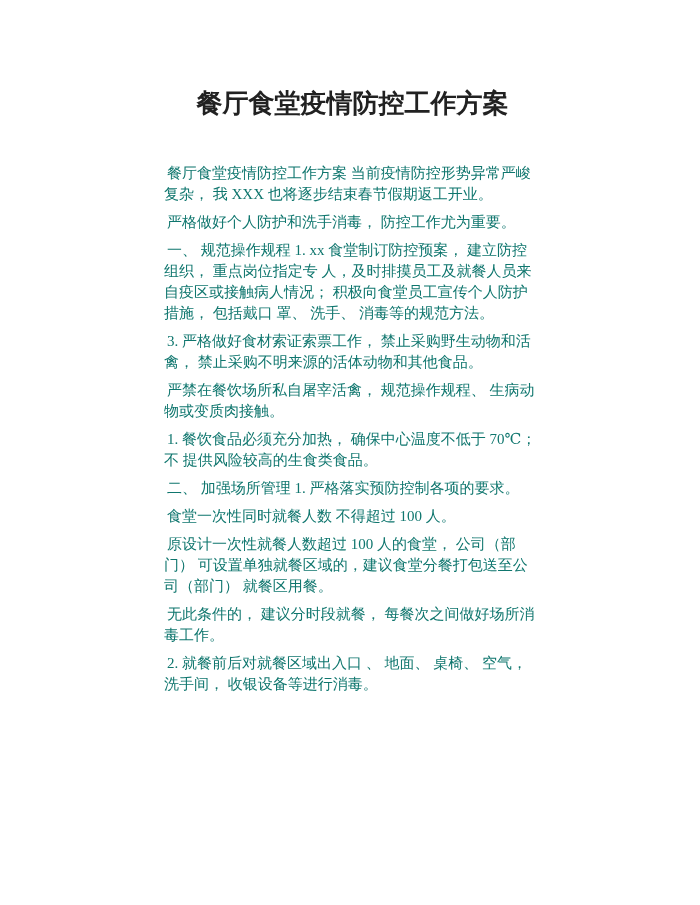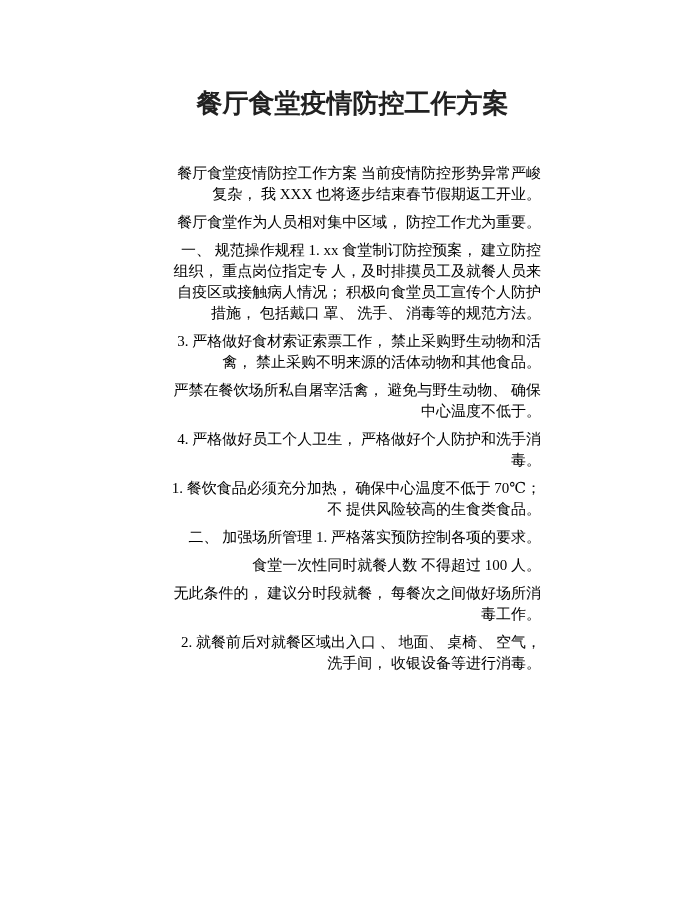"餐厅食堂疫情防控工作方案 当前疫情防控形势异常严峻复杂， 我 XXX" .doc-body p.para { color: #000000 -> #0f766e; text-align: right -> left }
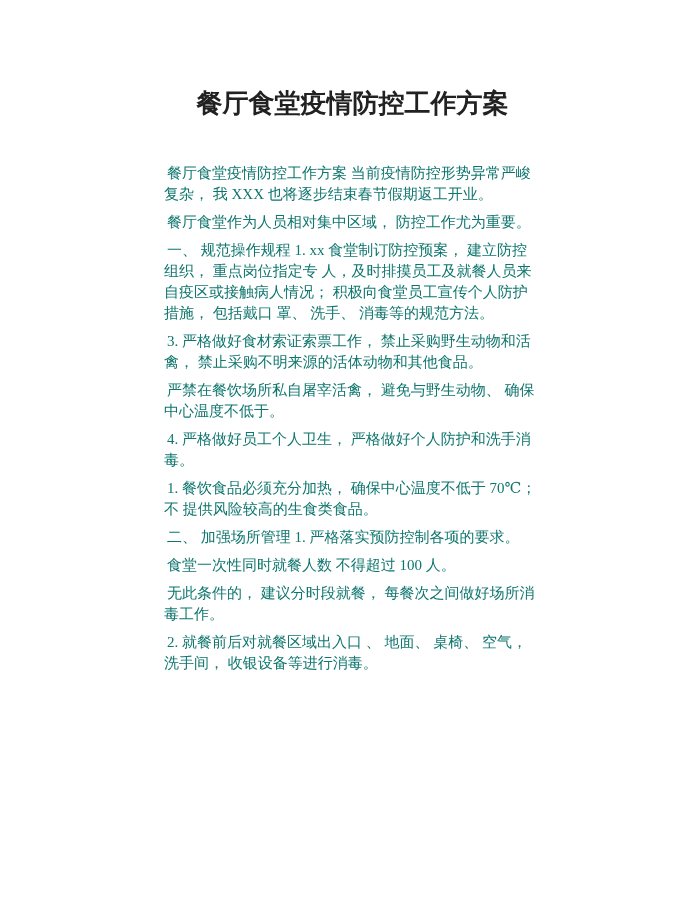"餐厅食堂作为人员相对集中区域， 防控工作尤为重要。" p.para { text: 餐厅食堂作为人员相对集中区域 -> 严格做好个人防护和洗手消毒 }
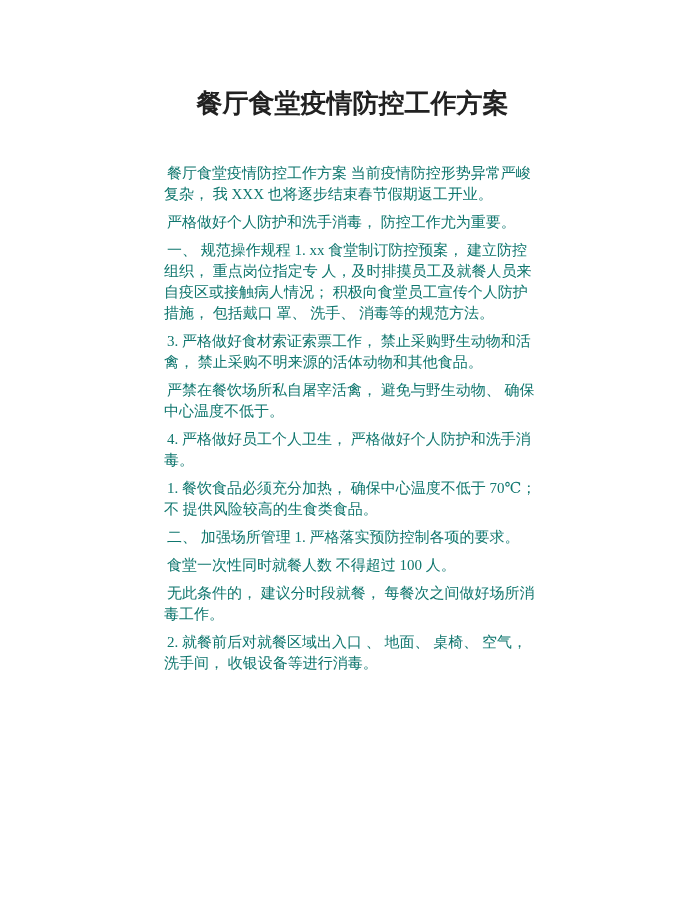"严禁在餐饮场所私自屠宰活禽， 避免与野生动物、 确保中心温度不低于。" p.para { text: 避免与野生动物、 确保中心温度不低于 -> 规范操作规程、 生病动物或变质肉接触 }
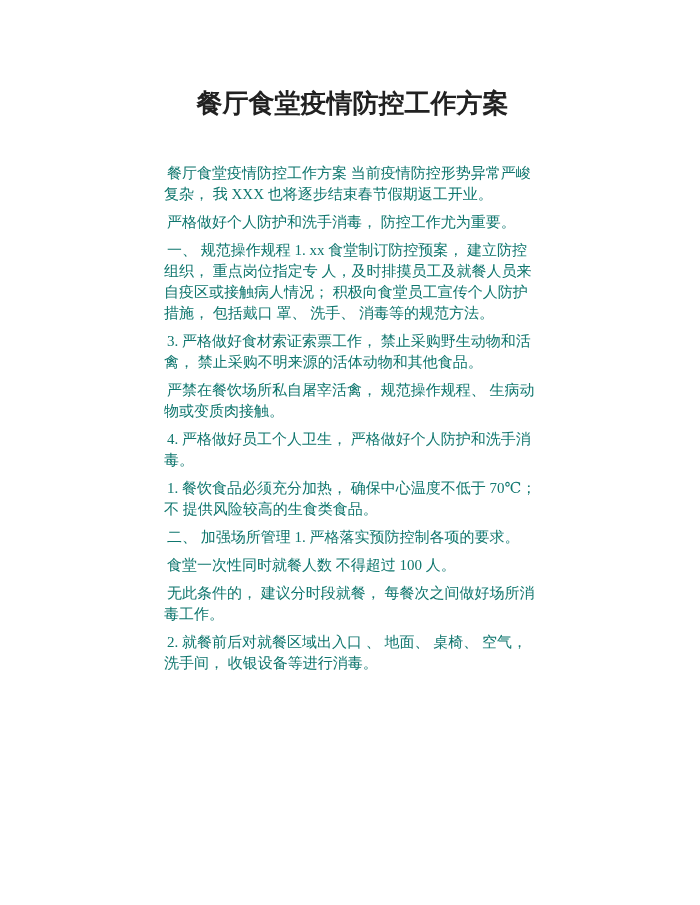"4. 严格做好员工个人卫生， 严格做好个人防护和洗手消毒。" p.para { html: <p>4. 严格做好员工个人卫生， 严格做好个人防护和洗手消毒。</p> -> none }
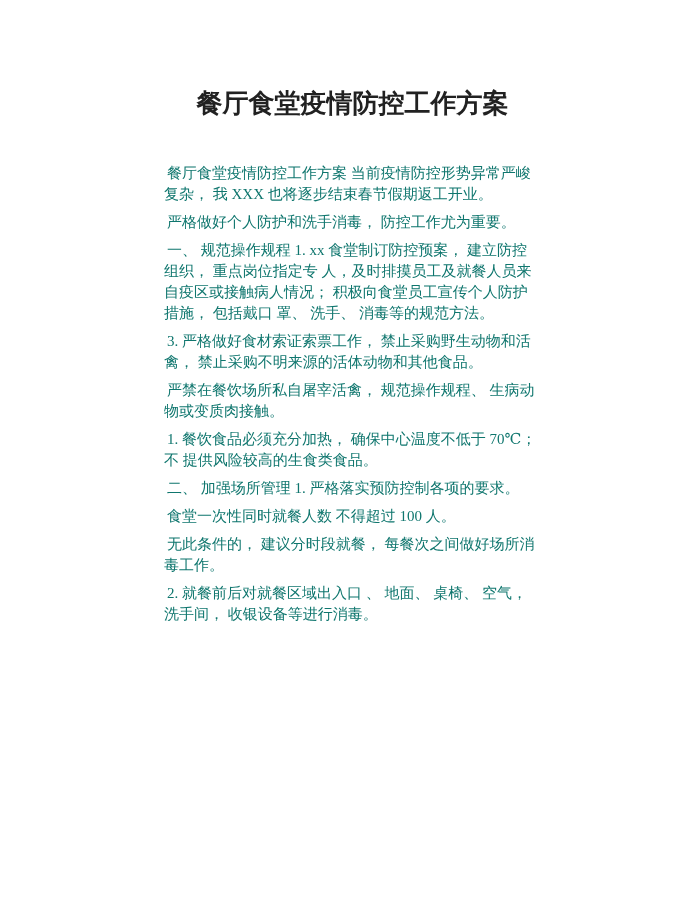"原设计一次性就餐人数超过 100 人的食堂， 公司（部门）" p.para { html: none -> <p>原设计一次性就餐人数超过 100 人的食堂， 公司（部门） 可设置单独就餐区域的，建议食堂分餐打包送至公司（部门） 就餐区用餐。</p> }
